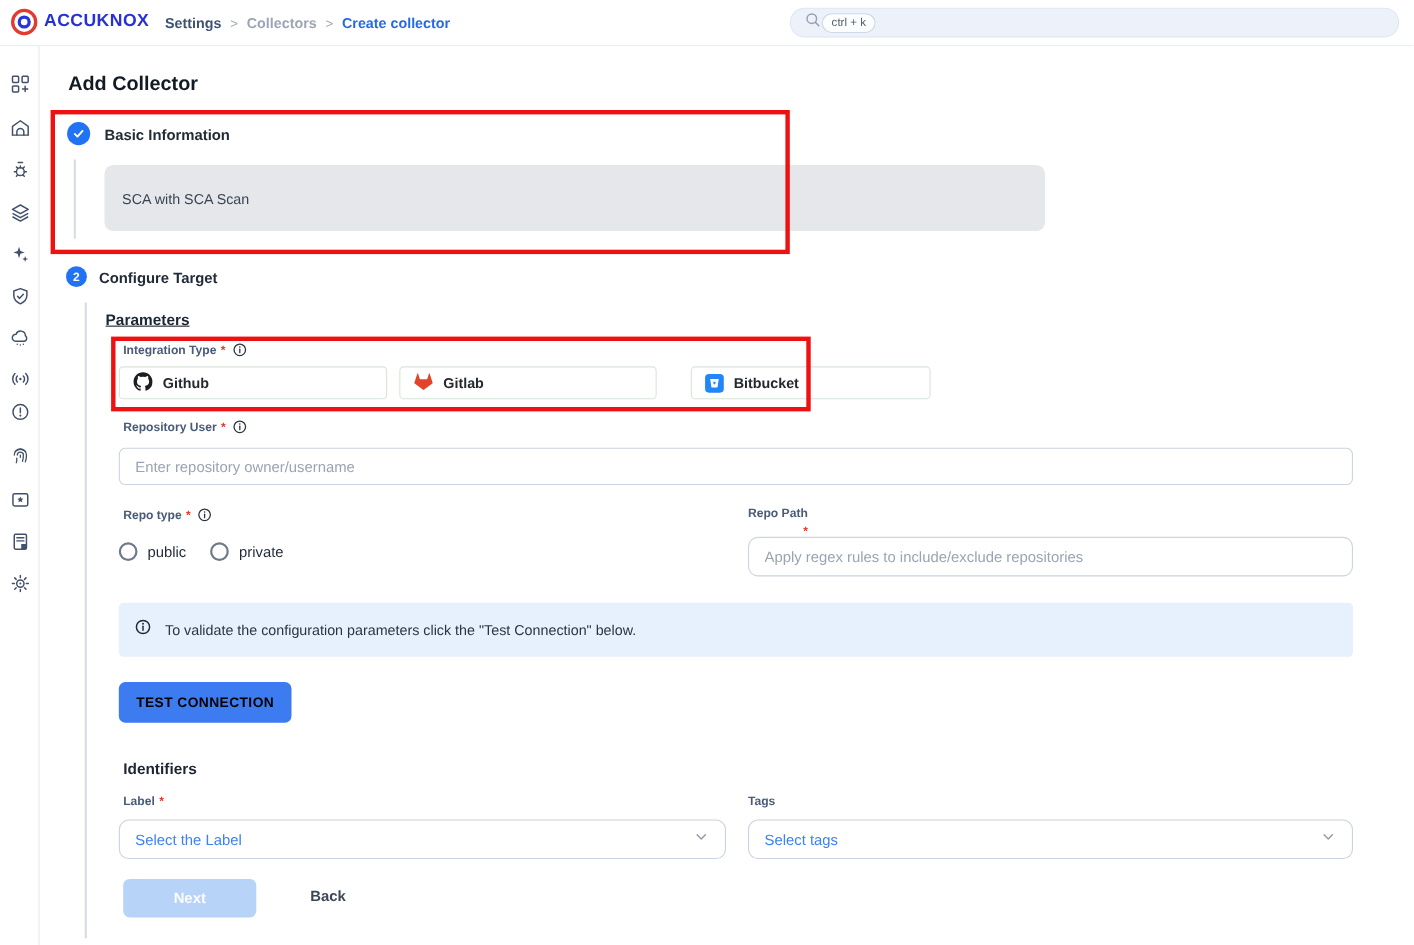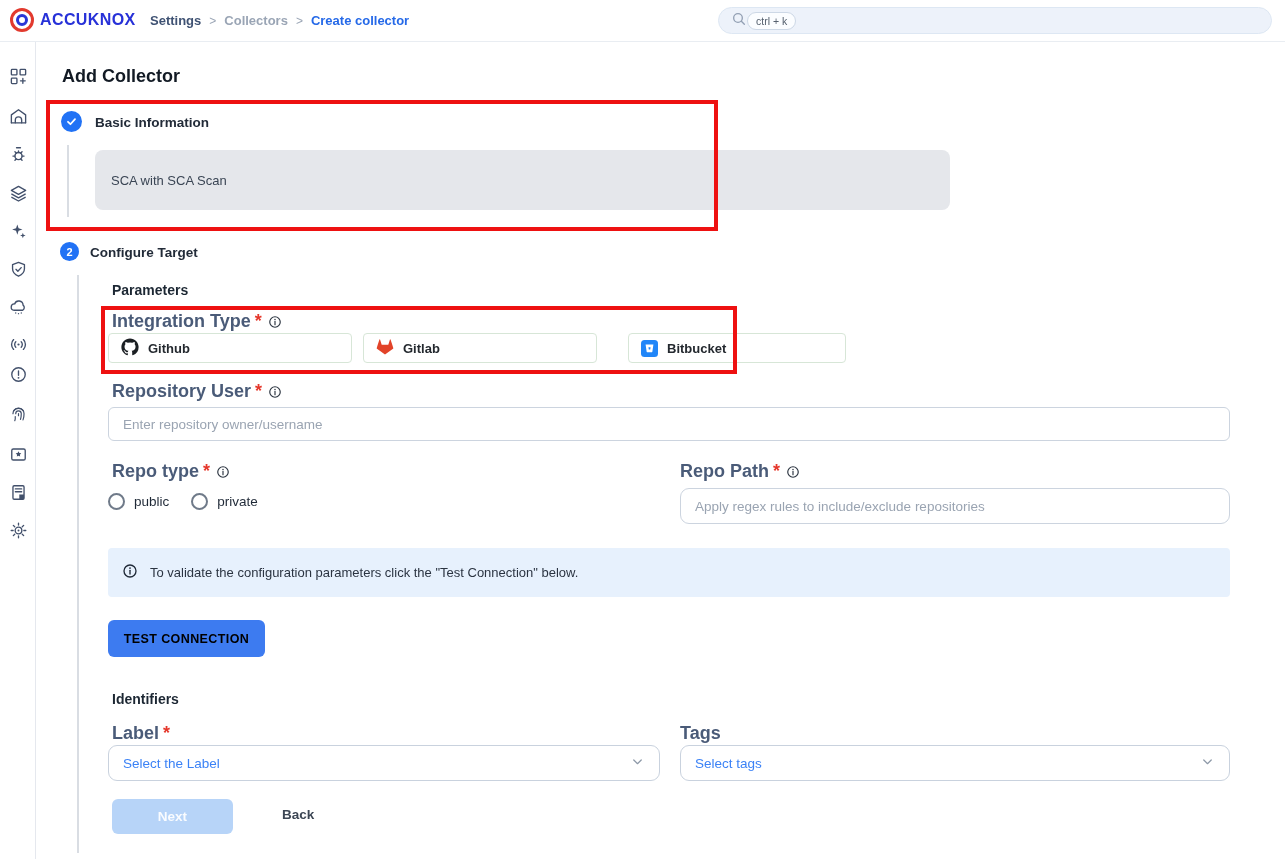"Parameters" div.abs { left: 112px -> 96px; text-decoration: none -> underline }
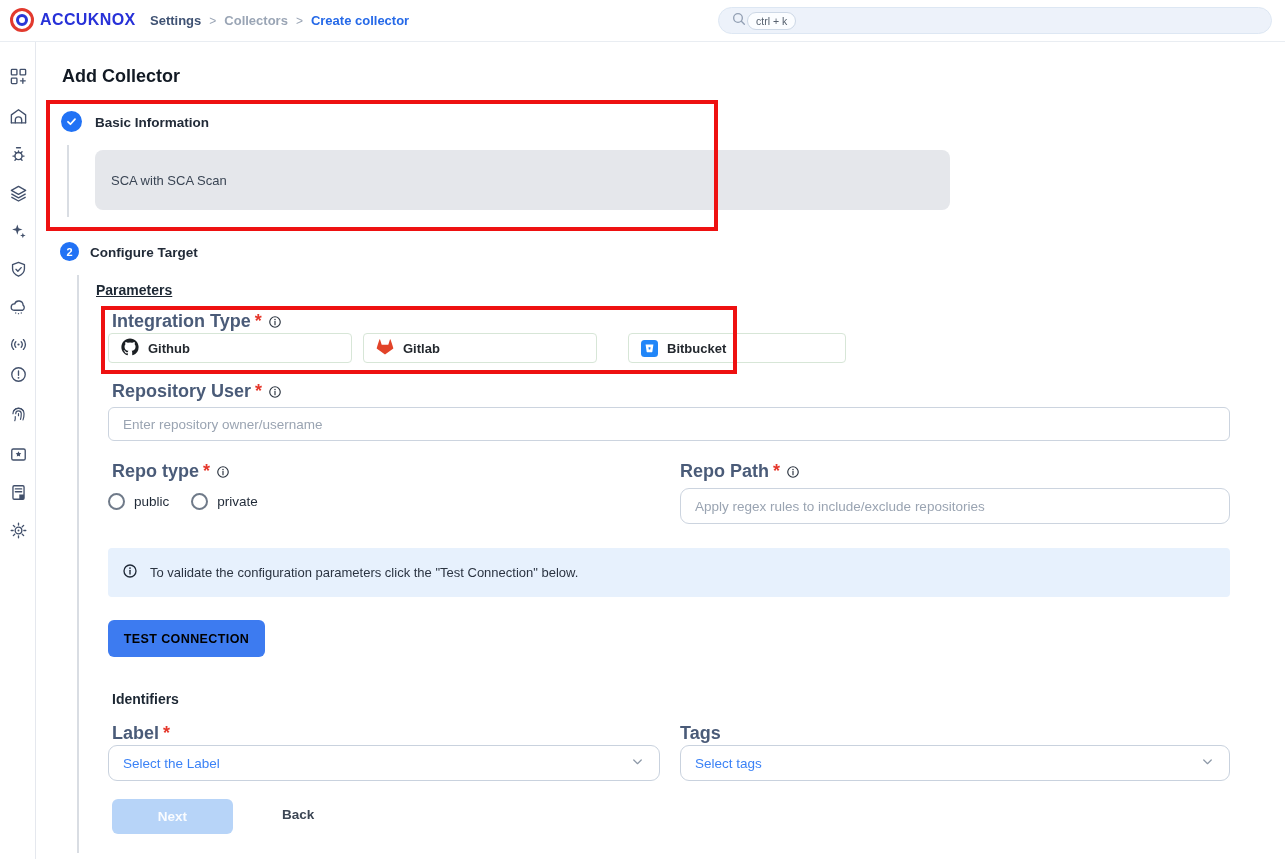"Integration Type" .field-label { align-items: center -> flex-end; font-size: 18px -> 11px }
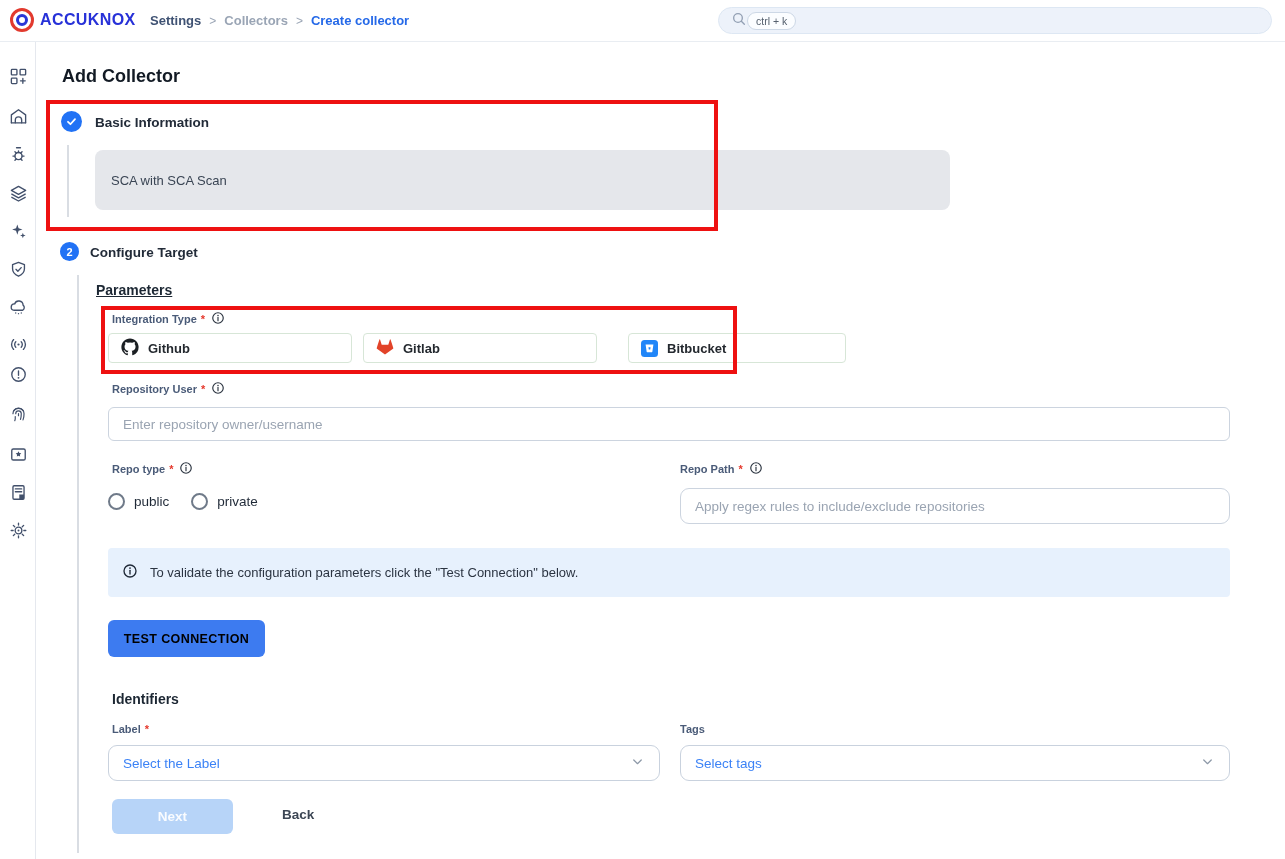"Repo Path" div.abs { flex-direction: none -> column }
